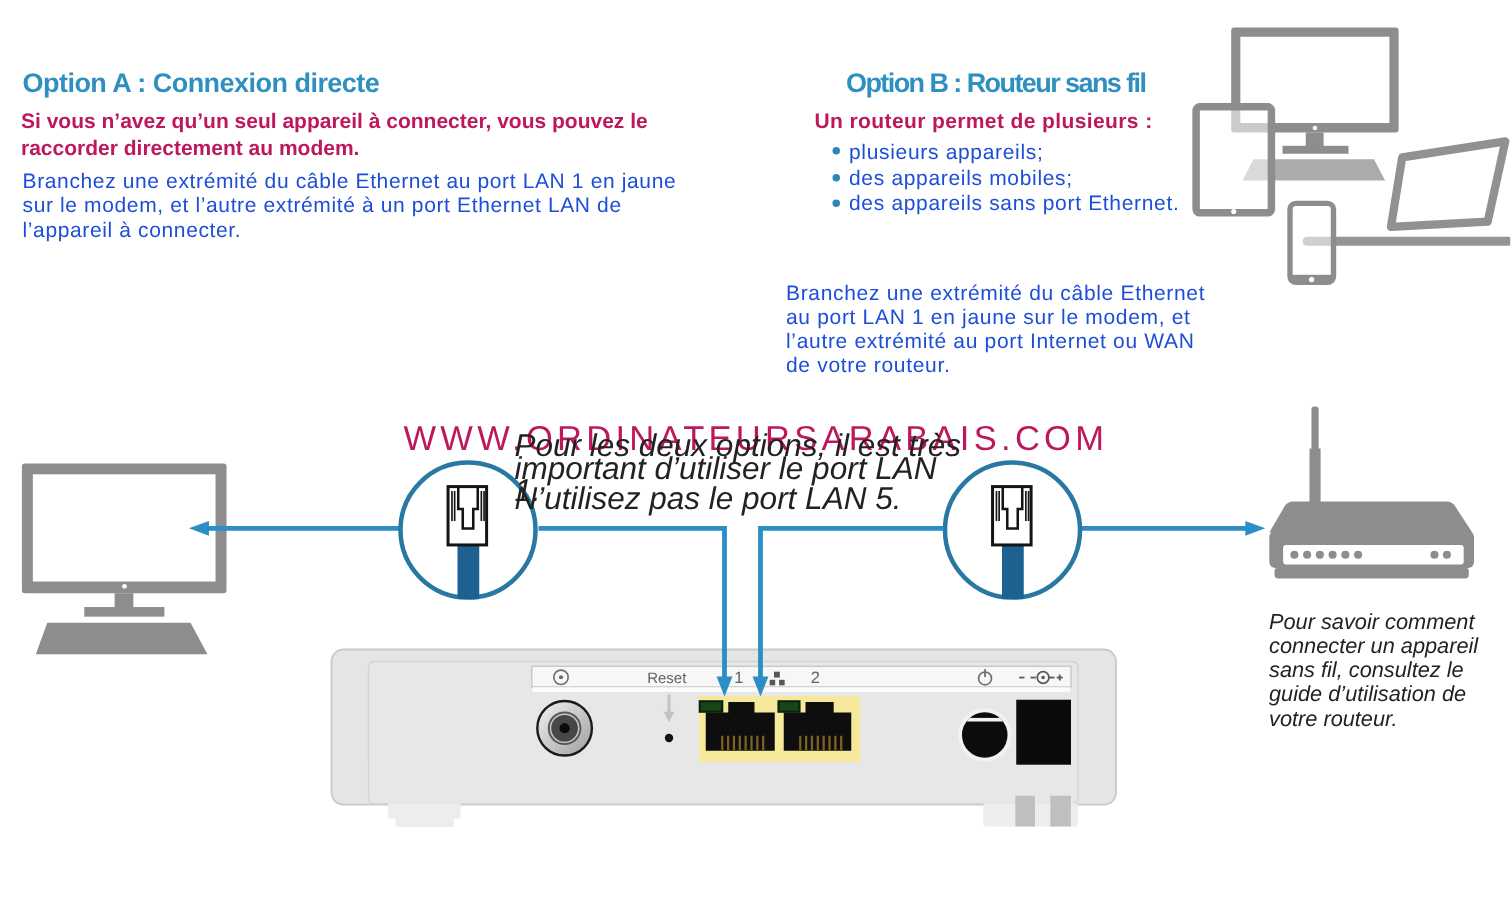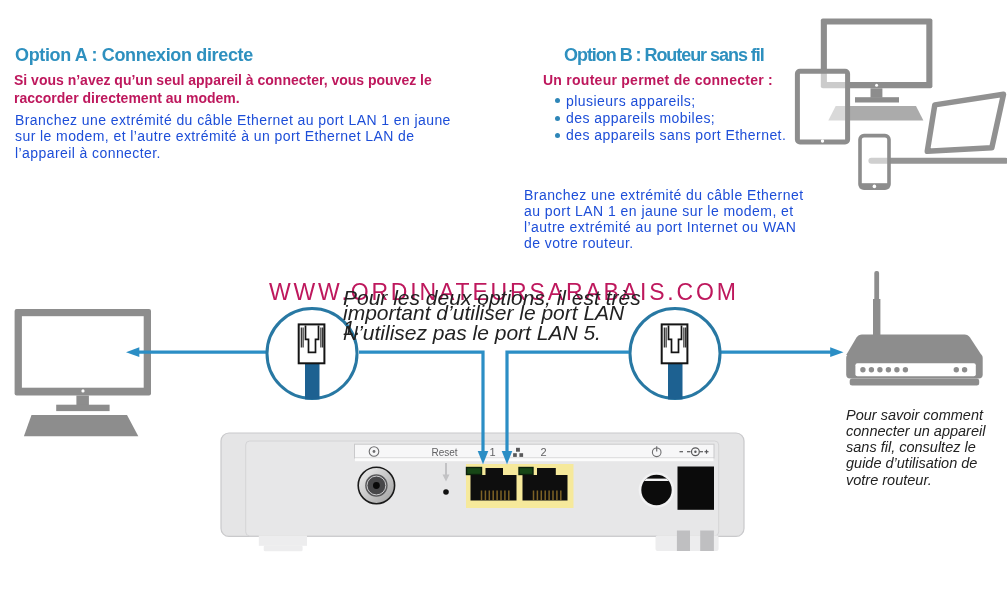"Un routeur permet de connecter" div.abs { text: connecter -> plusieurs }
